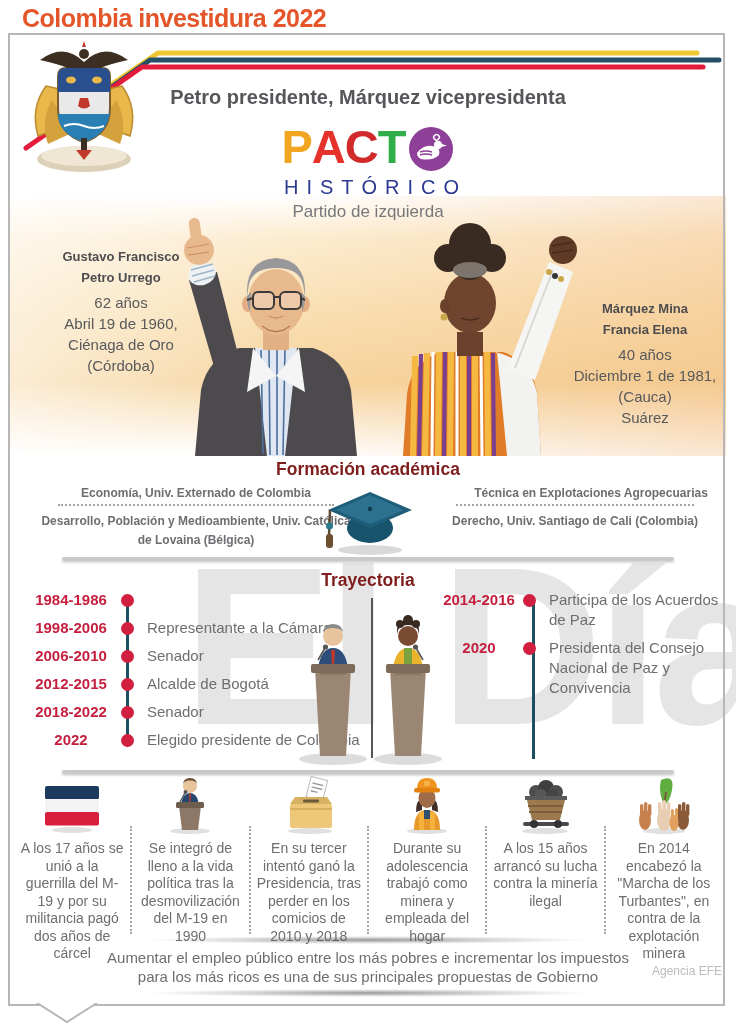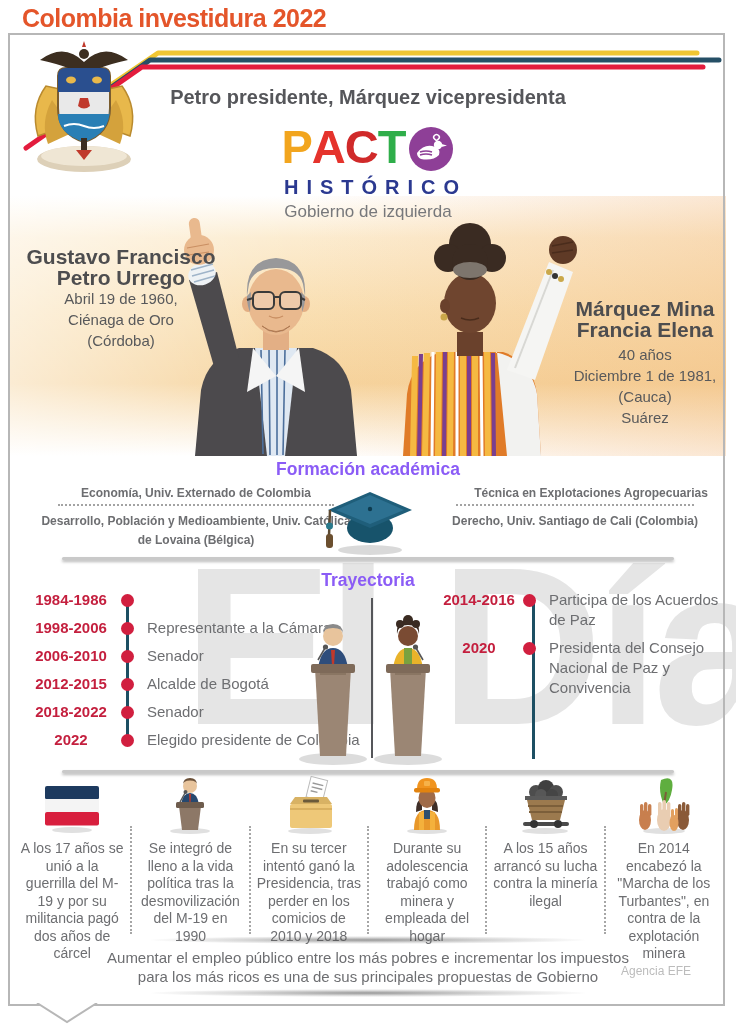"HISTÓRICO" .historico { font-weight: bold -> normal }
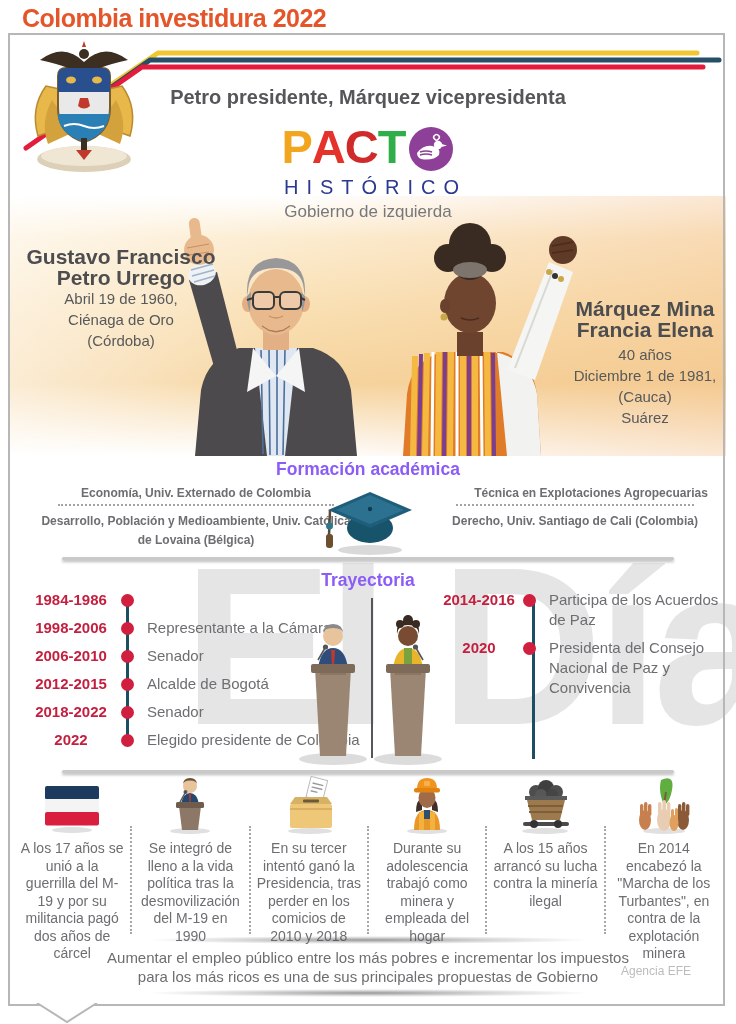"Gobierno de izquierda" div.abs { text: Gobierno -> Partido }
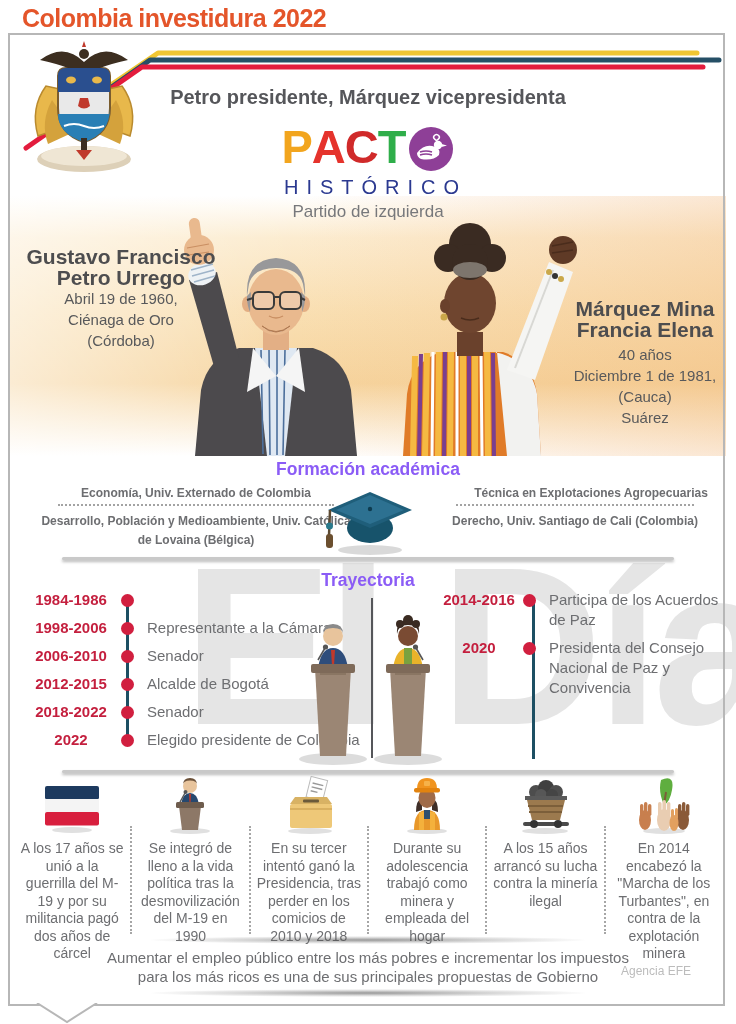"Gustavo Francisco" .bio-name { font-size: 21px -> 13px }
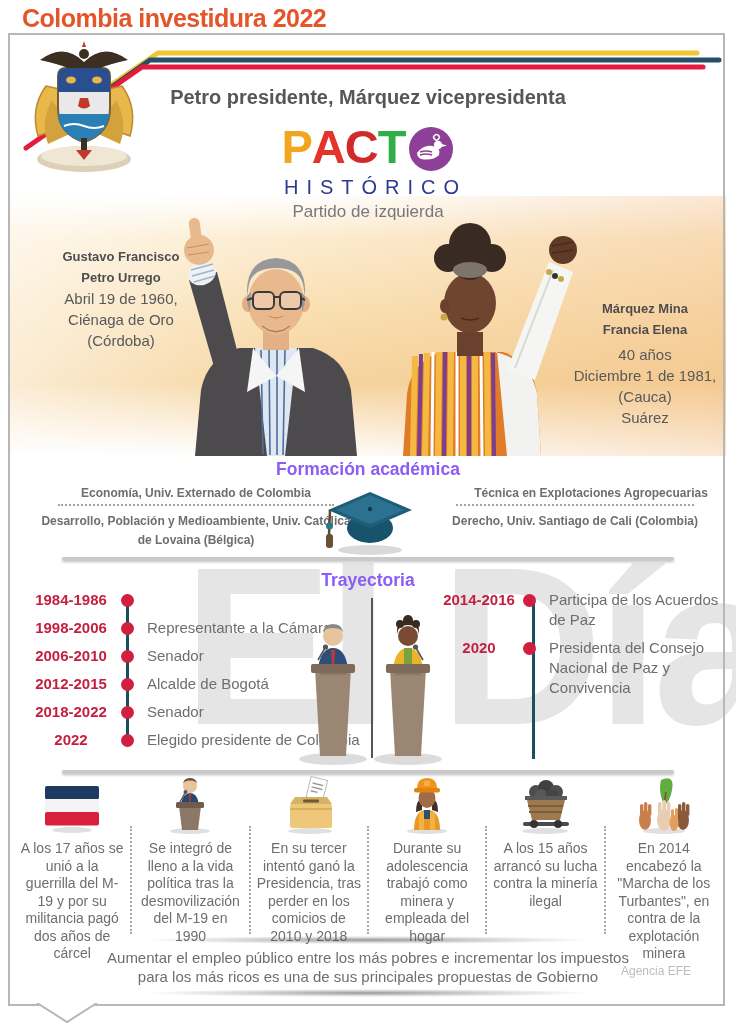"62 años" div.bio-line { html: none -> <div>62 años</div> }
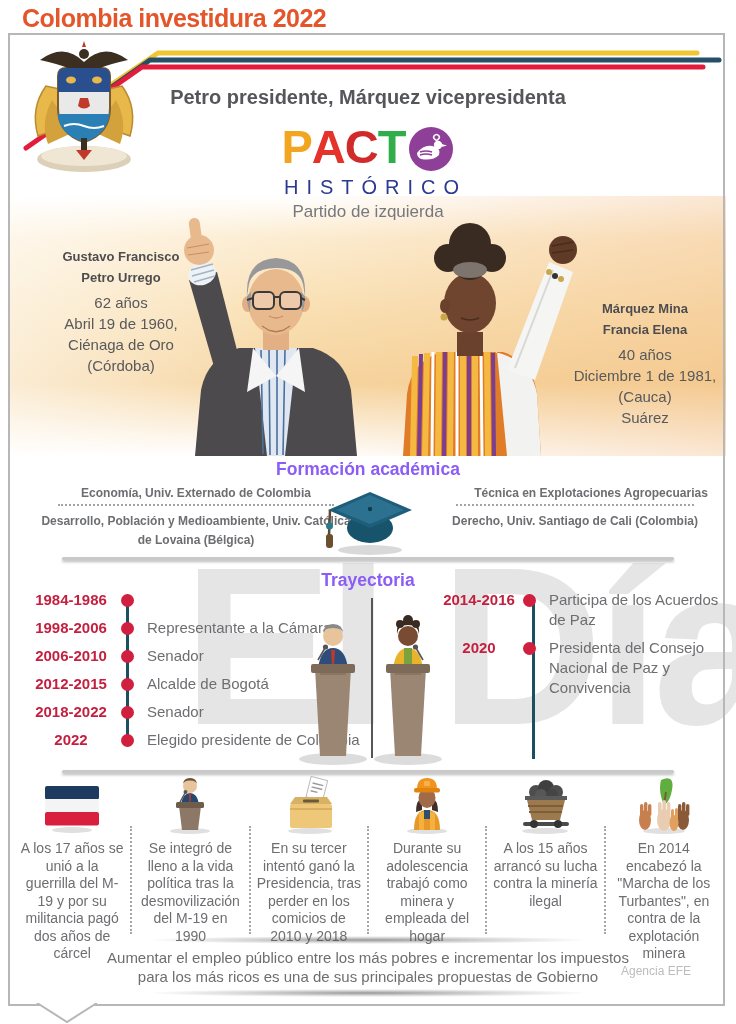"Formación académica" .sec-title { color: #8b5cf6 -> #7f1d1d }
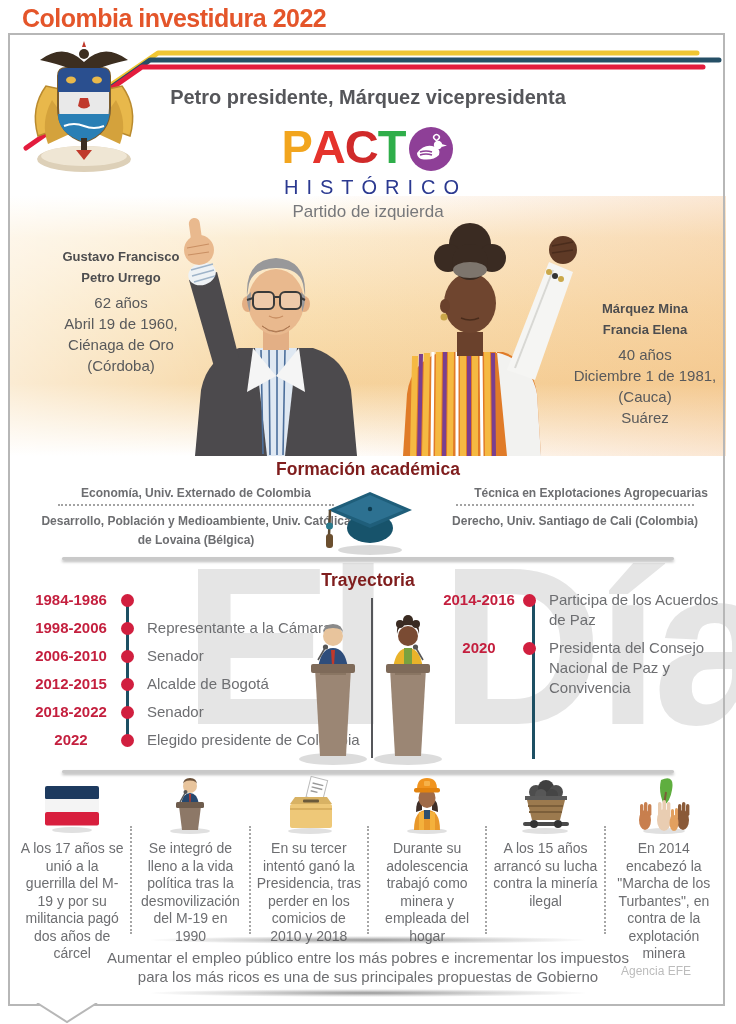"Agencia EFE" .credit { left: 621px -> 652px }
